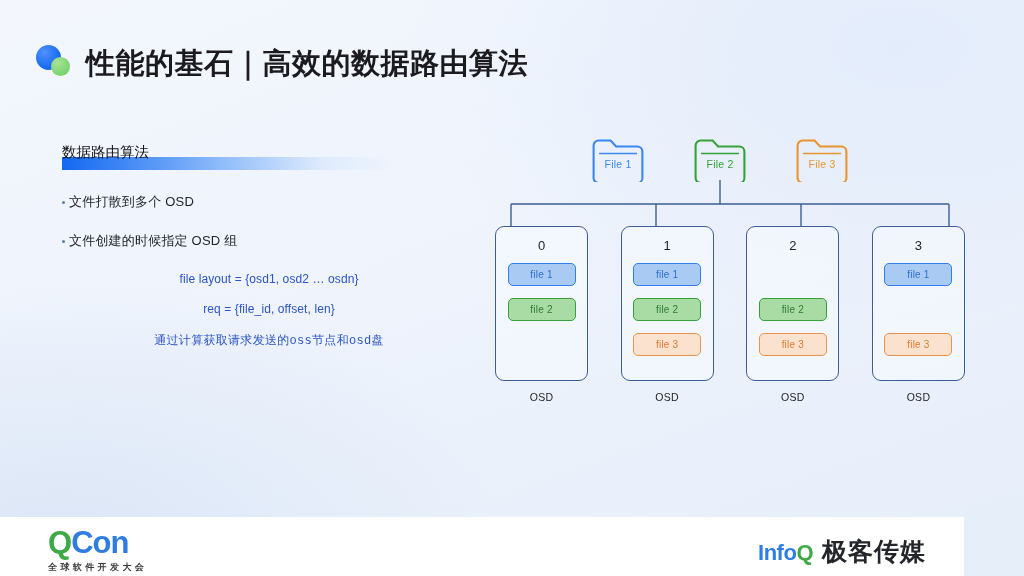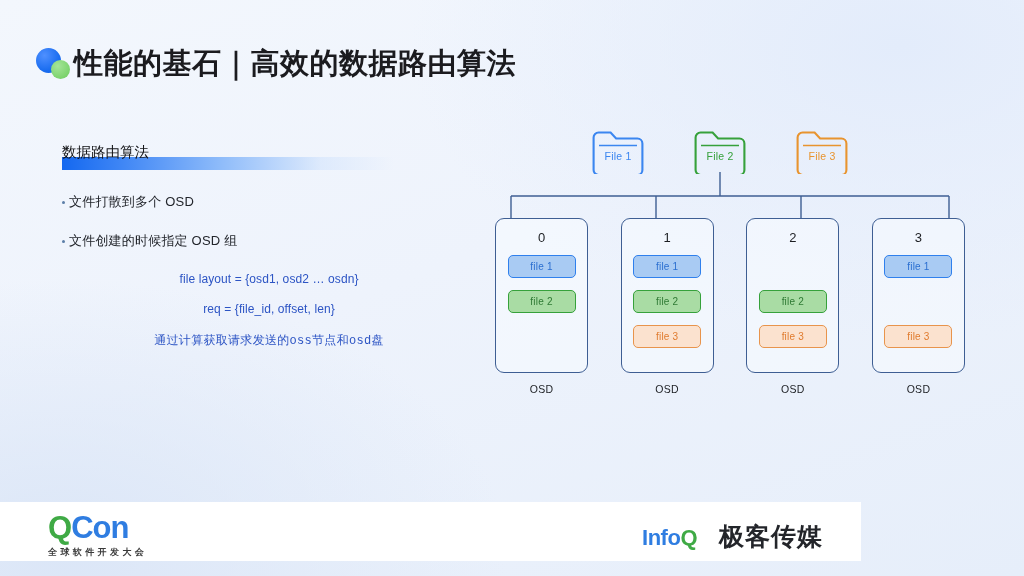"性能的基石｜高效的数据路由算法" .title-row { align-items: center -> flex-start; gap: 4px -> 16px }
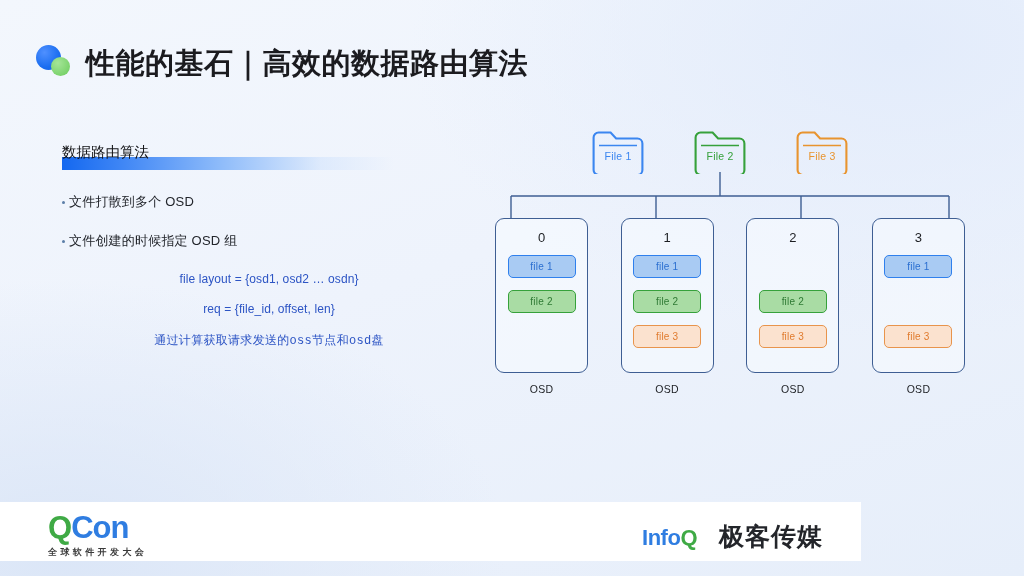"File 1" .diagram { top: 130px -> 138px }
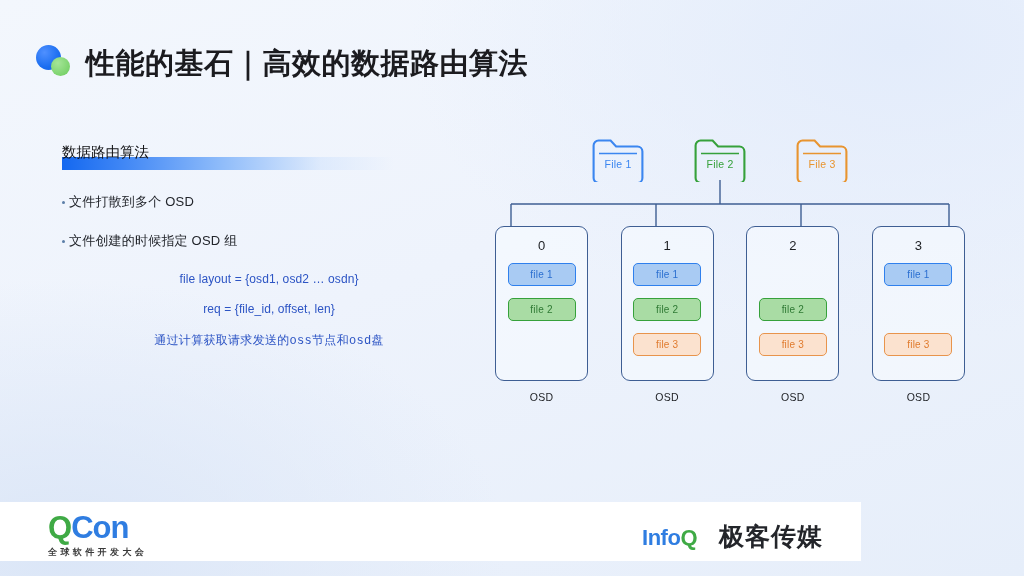"QCon" .footer { bottom: 15px -> 0; width: 861px -> 964px }
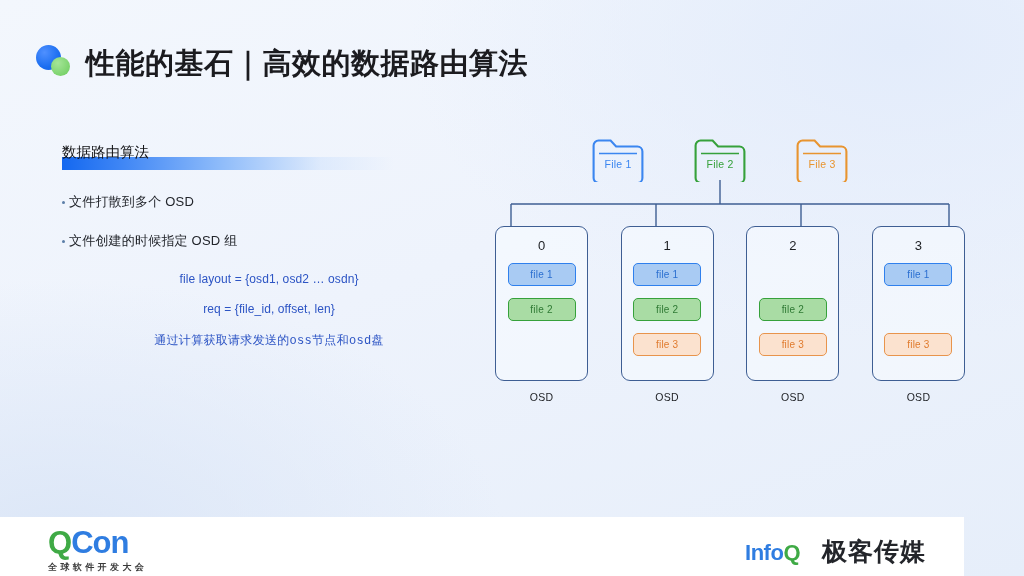"InfoQ" .infoq { gap: 22px -> 9px }
